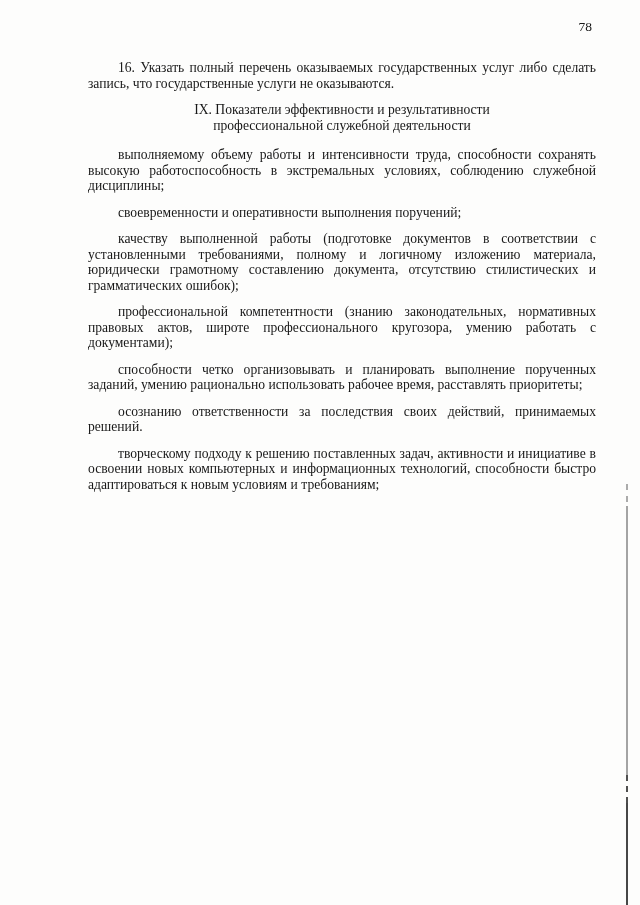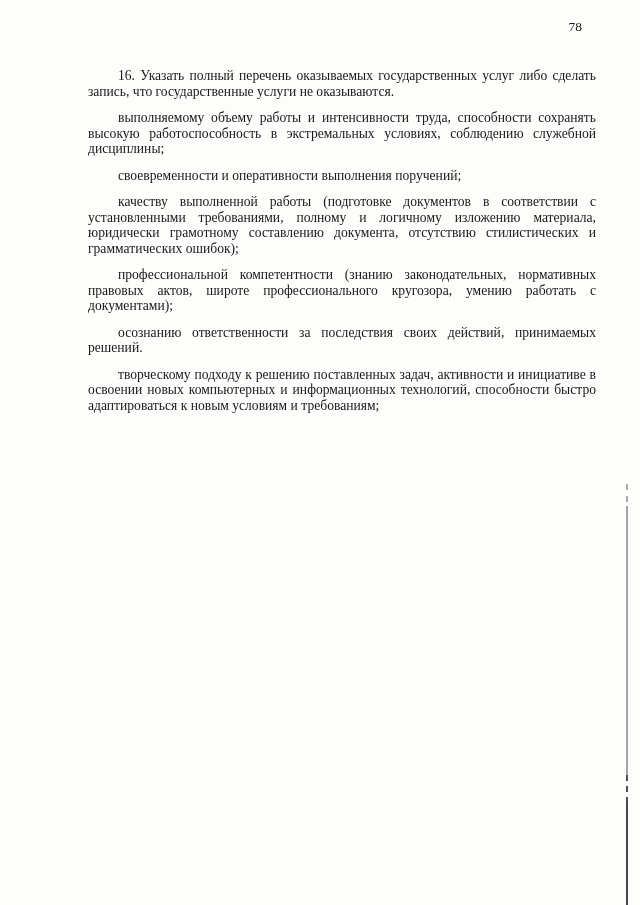"78" .page-number { right: 58px -> 48px }
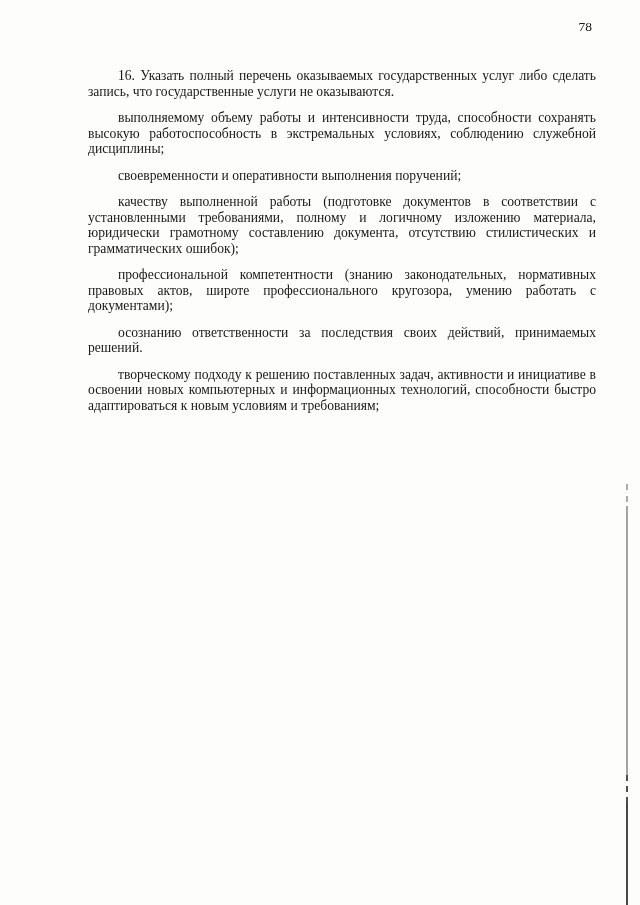"16. Указать полный перечень оказываемых" .content p { margin: 8px 0 11px 0 -> 0 0 11px 0 }
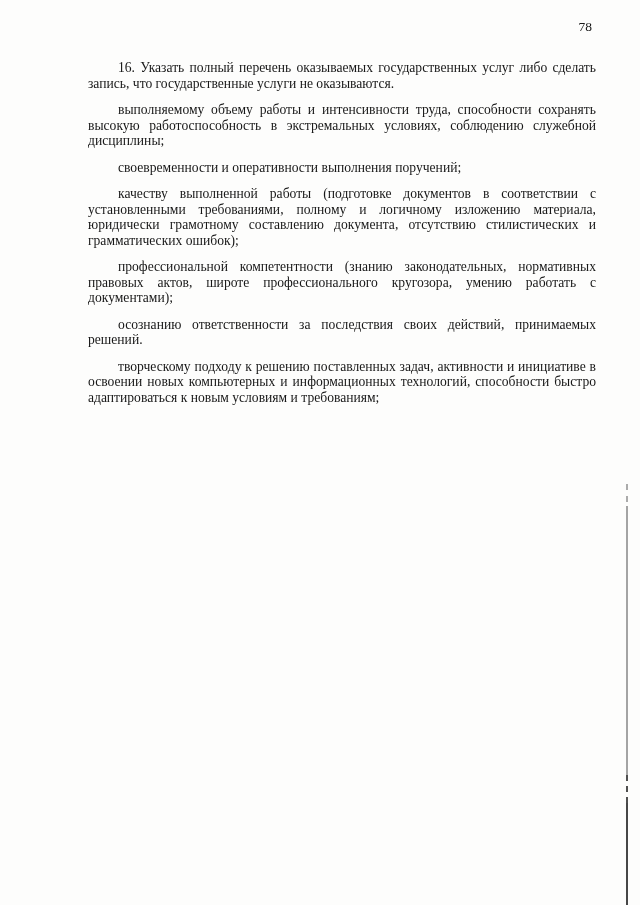"IX. Показатели эффективности и" div.section-heading { html: none -> <div> <div>IX. Показатели эффективности и результативности</div> <div>профессиональной служебной деятельности</div> </div> }
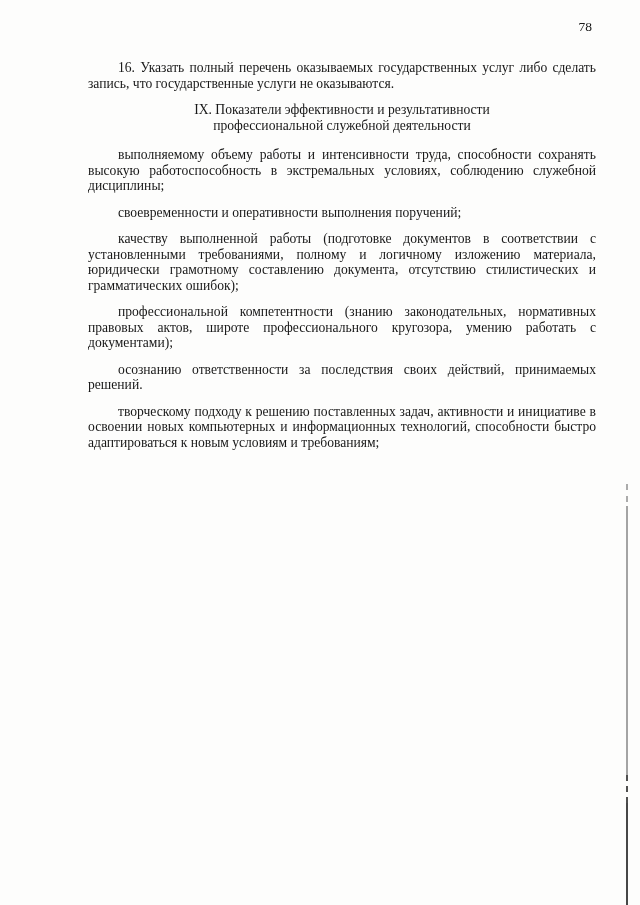"способности четко организовывать и" p { html: none -> <p>способности четко организовывать и планировать выполнение порученных заданий, умению рационально использовать рабочее время, расставлять приоритеты;</p> }
